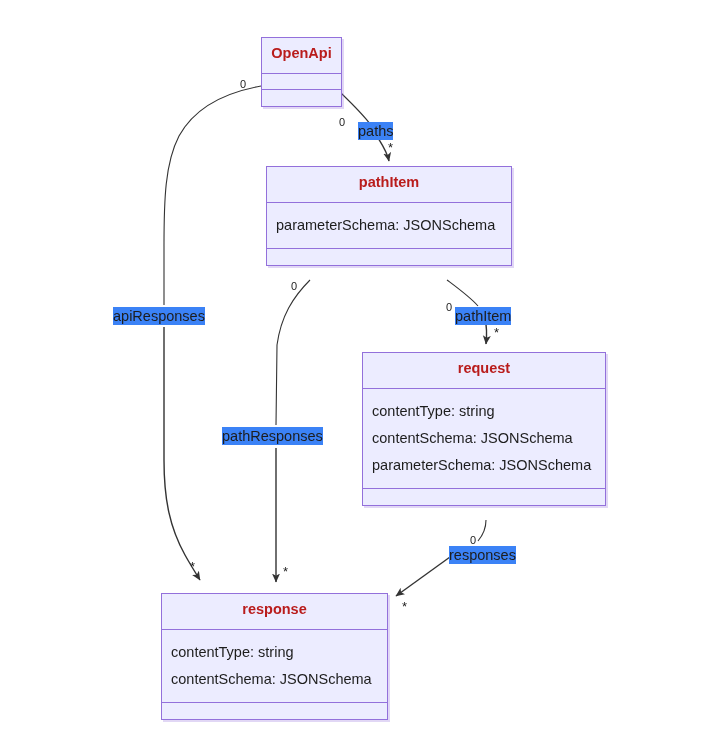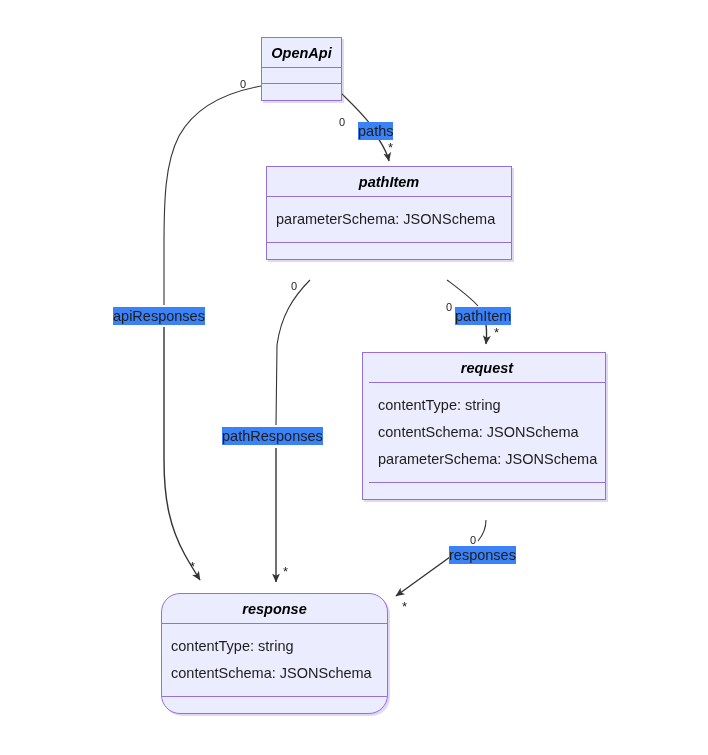"OpenApi" .uml-title { color: #000000 -> #b91c1c; font-style: italic -> none; height: 30px -> 36px }
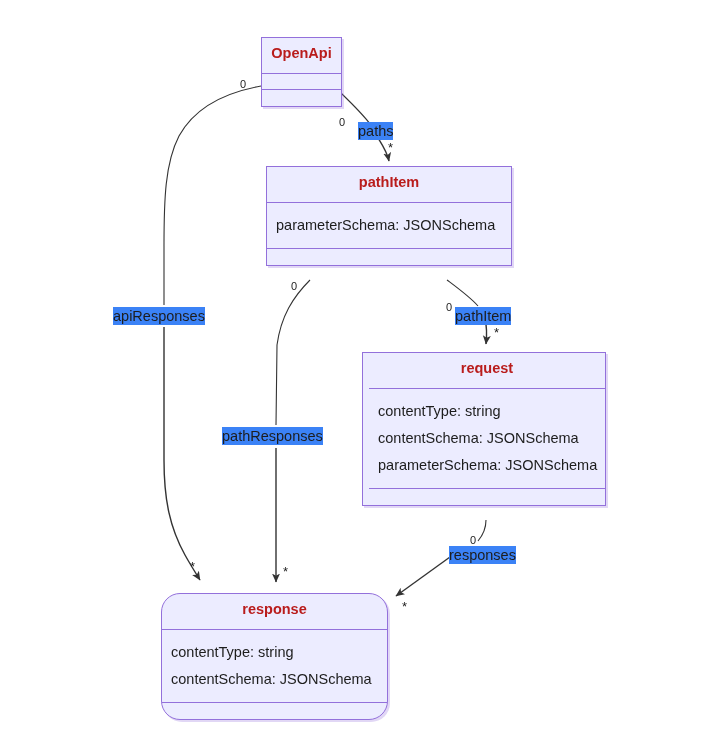"request" div.uml-class { padding-left: 6px -> none }
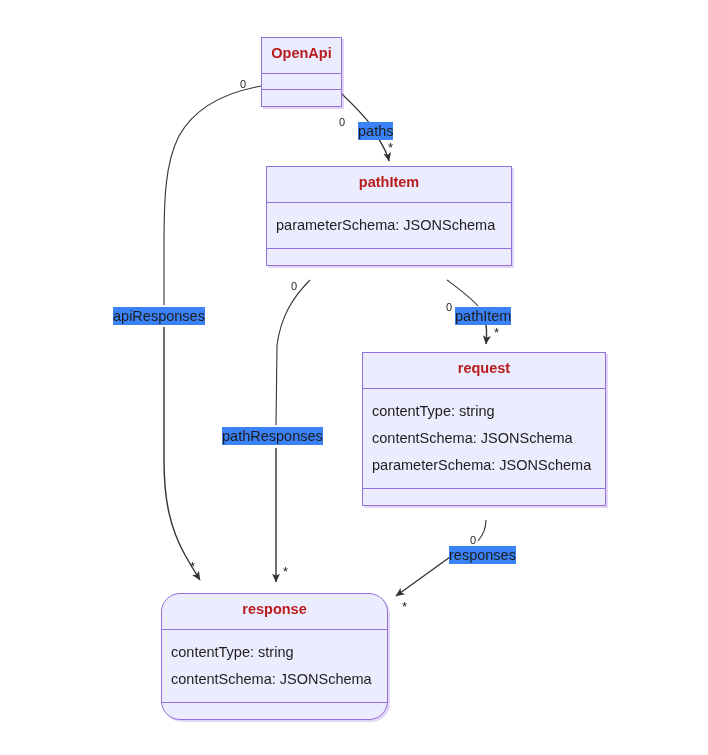"response" div.uml-class { border-radius: 19px -> none }
